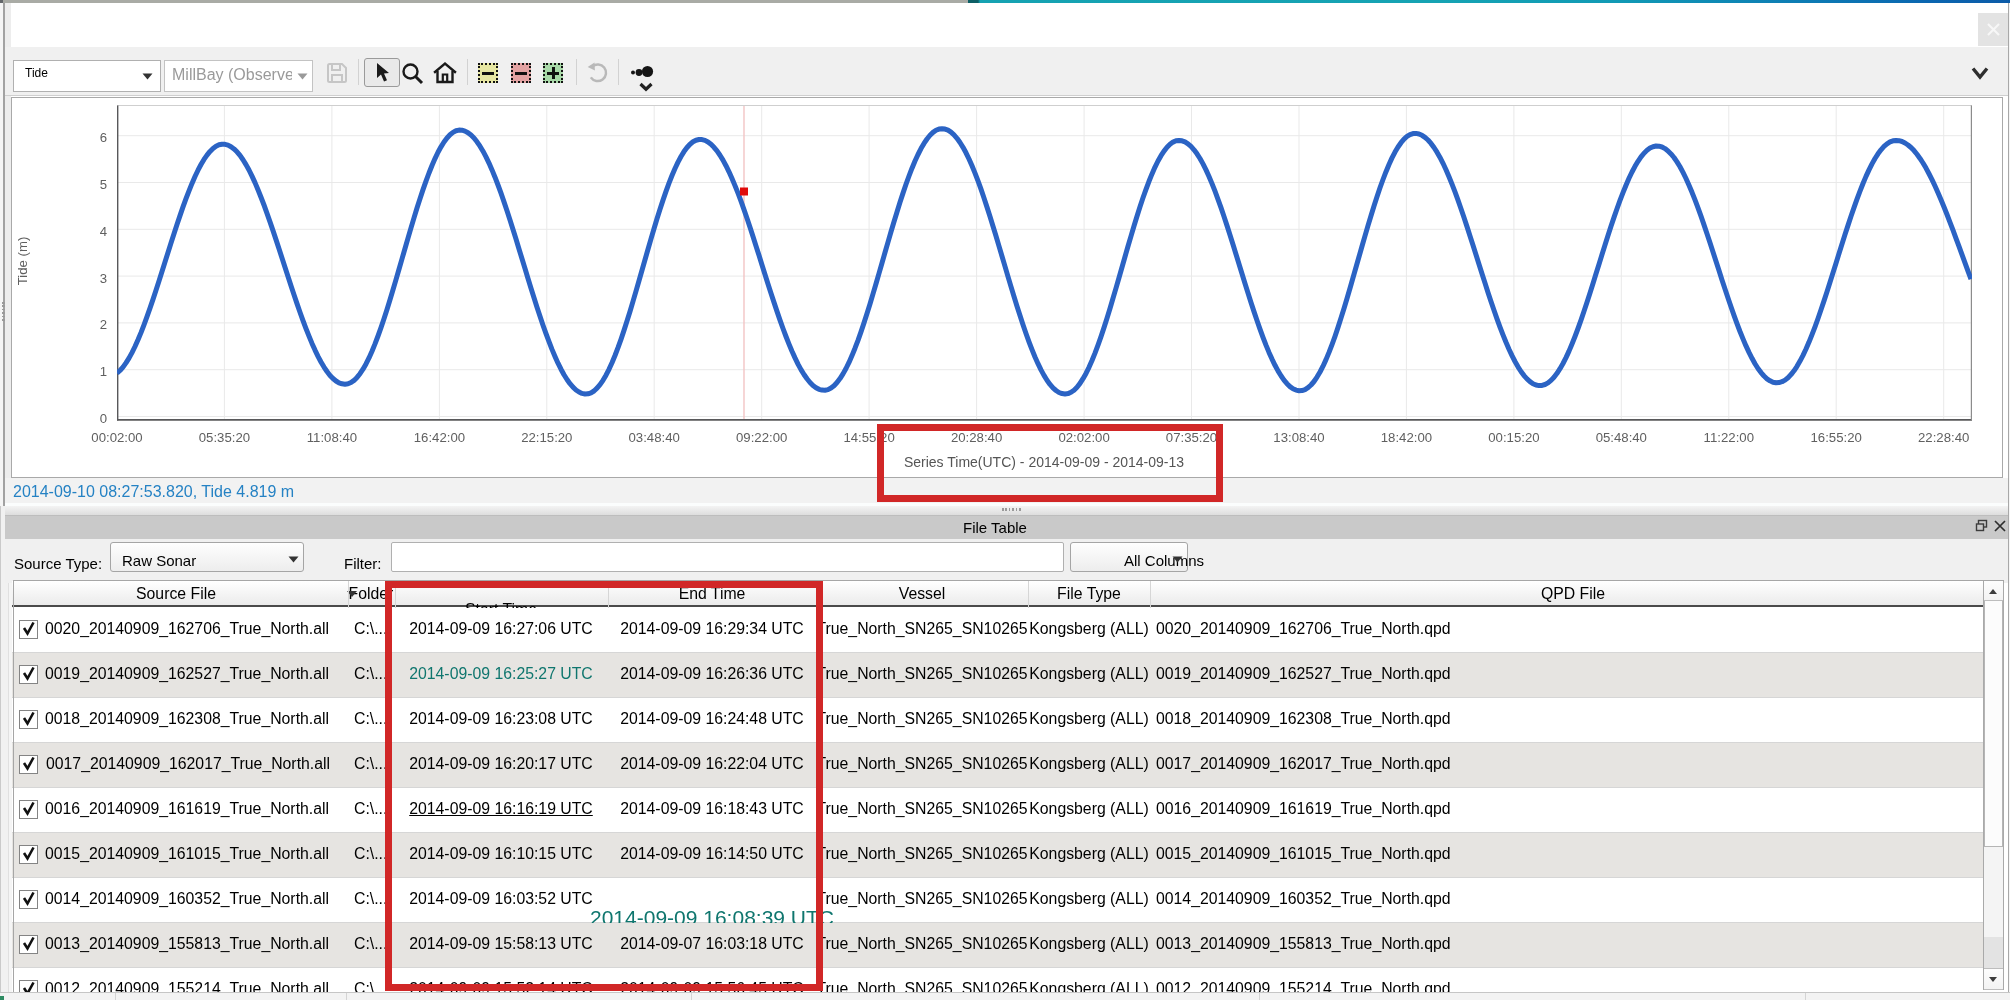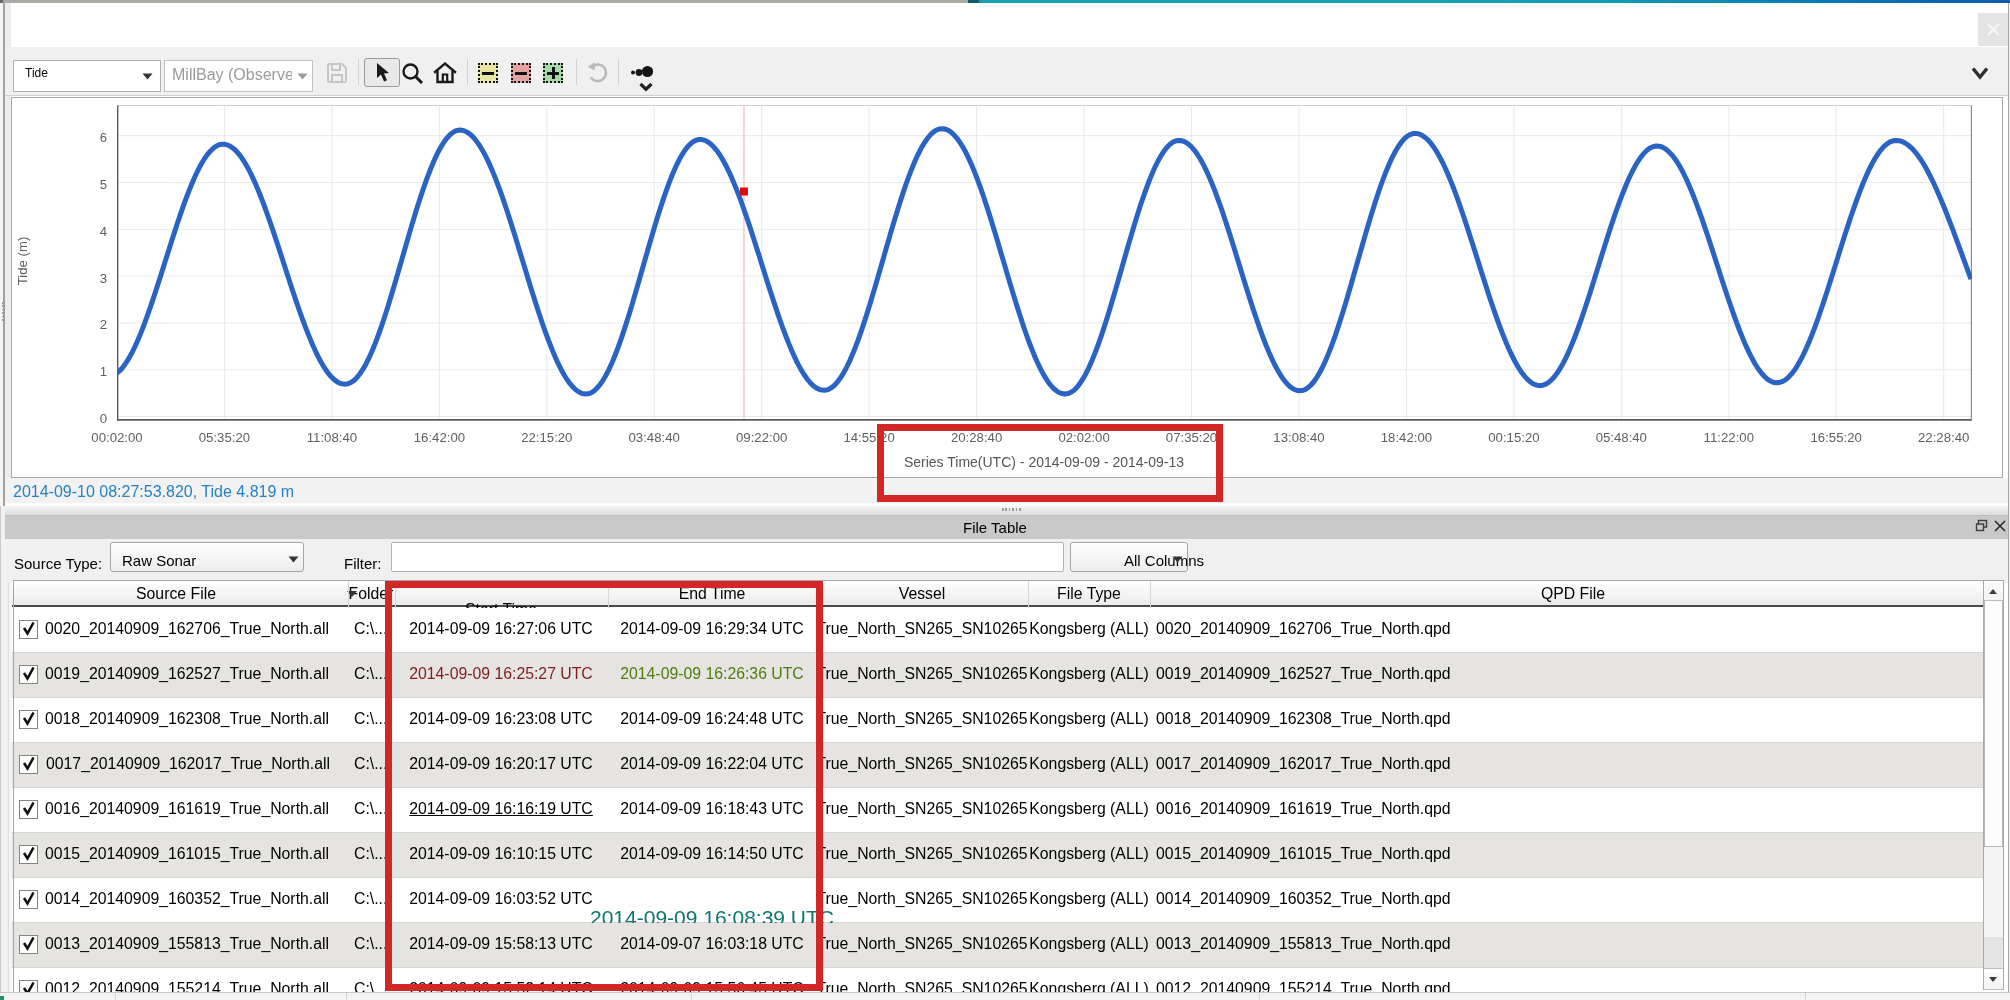"2014-09-09 16:25:27 UTC" div.lbl { color: #7f1d1d -> #0f766e }
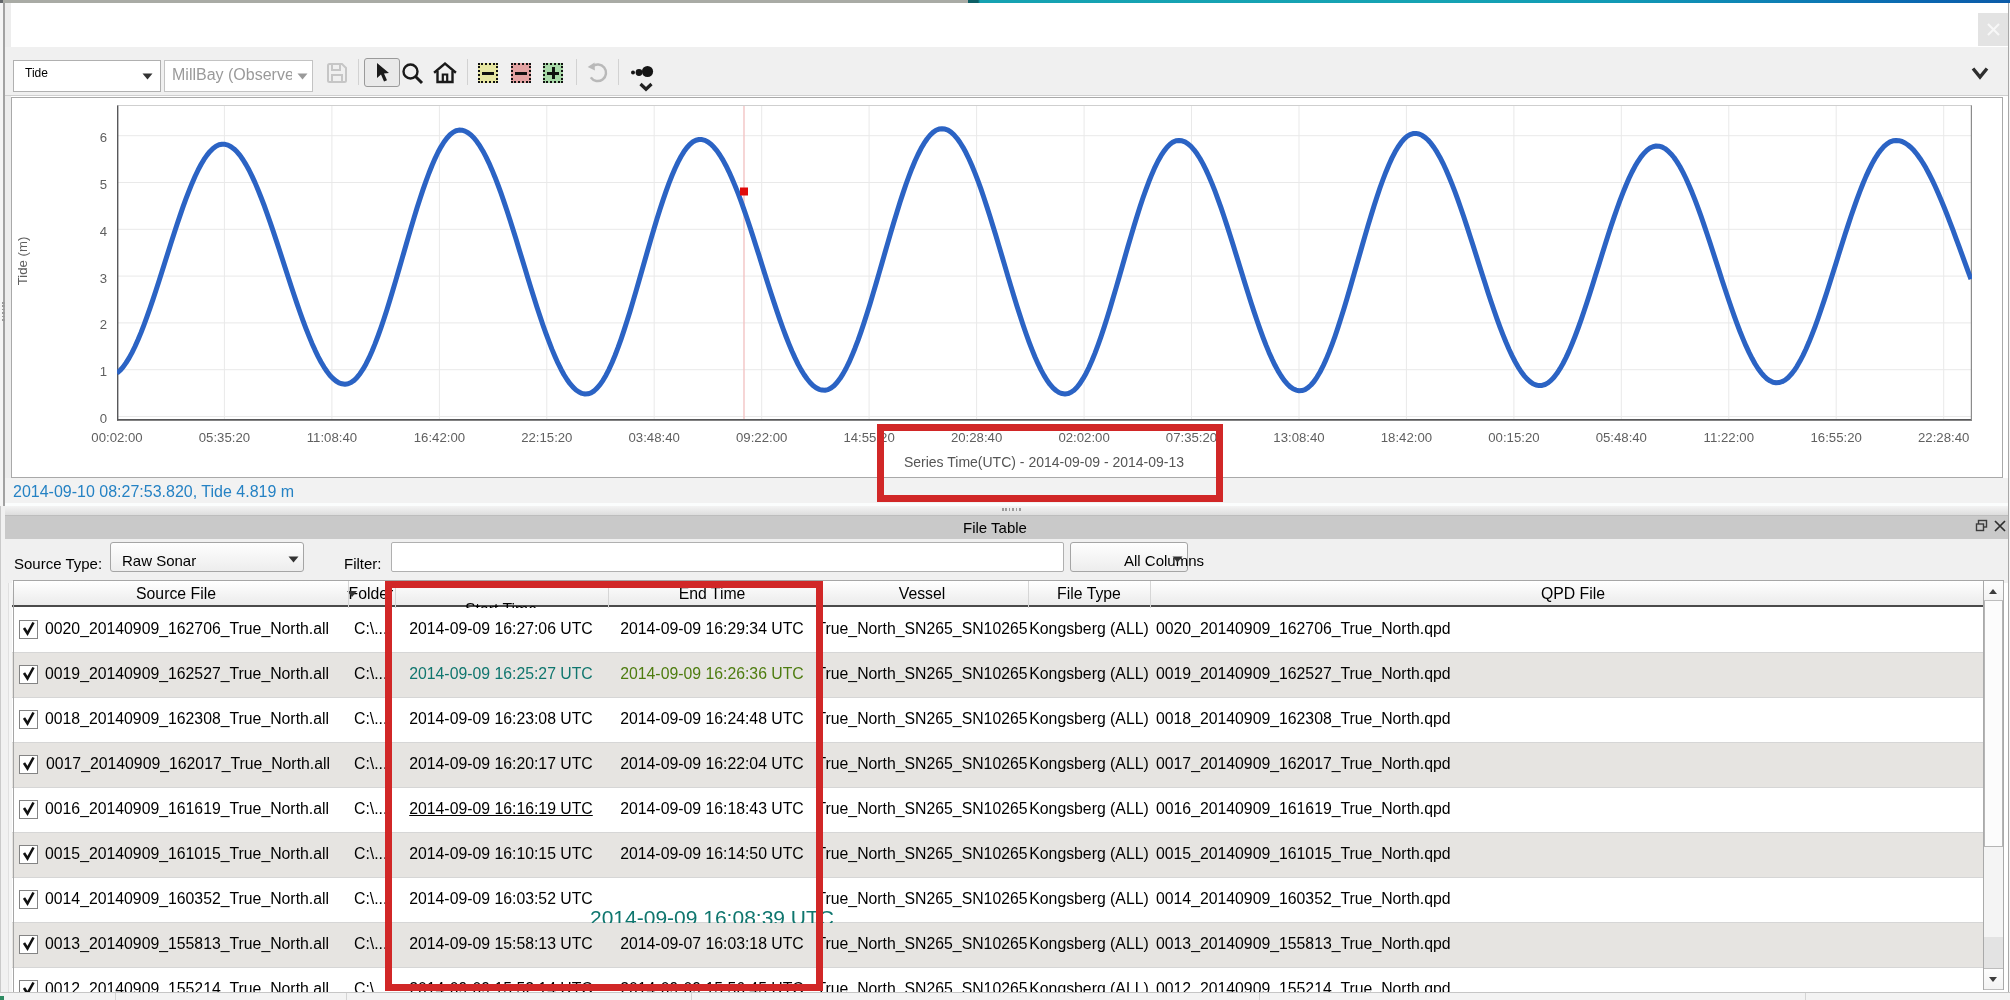"2014-09-09 16:26:36 UTC" div.lbl { color: #4d7c0f -> #000000 }
